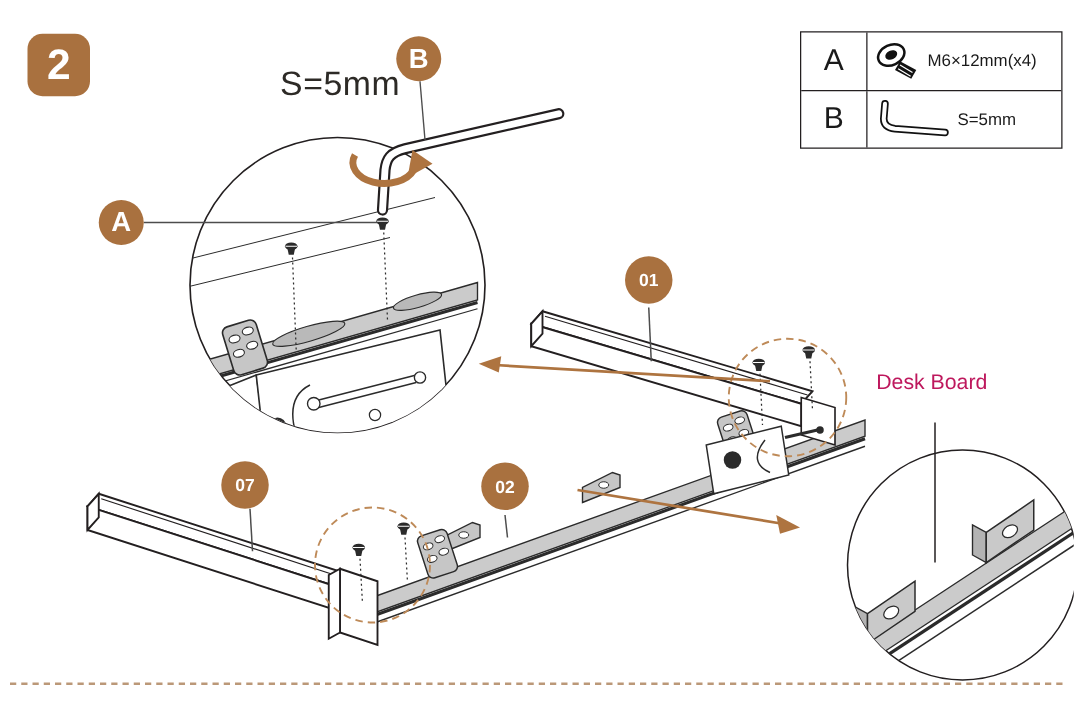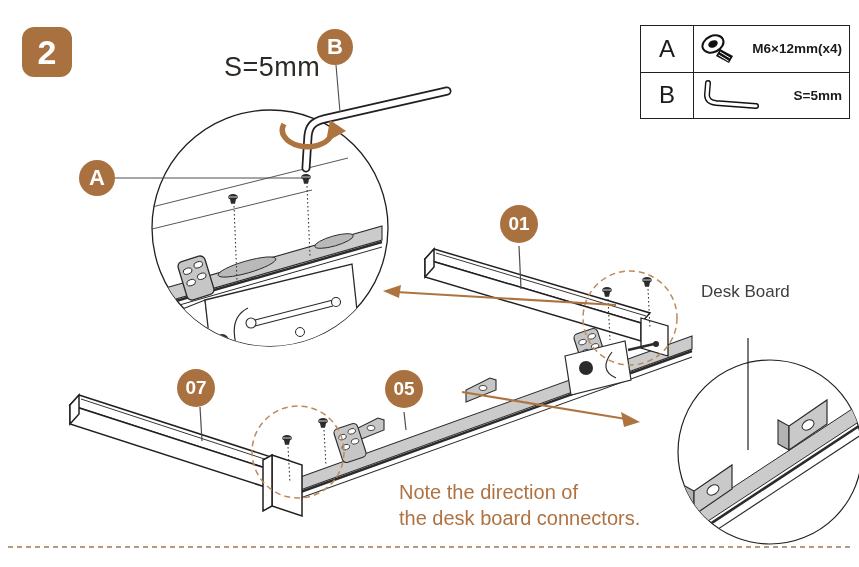"M6×12mm(x4)" .parts-spec { font-weight: bold -> none; text-align: right -> left }
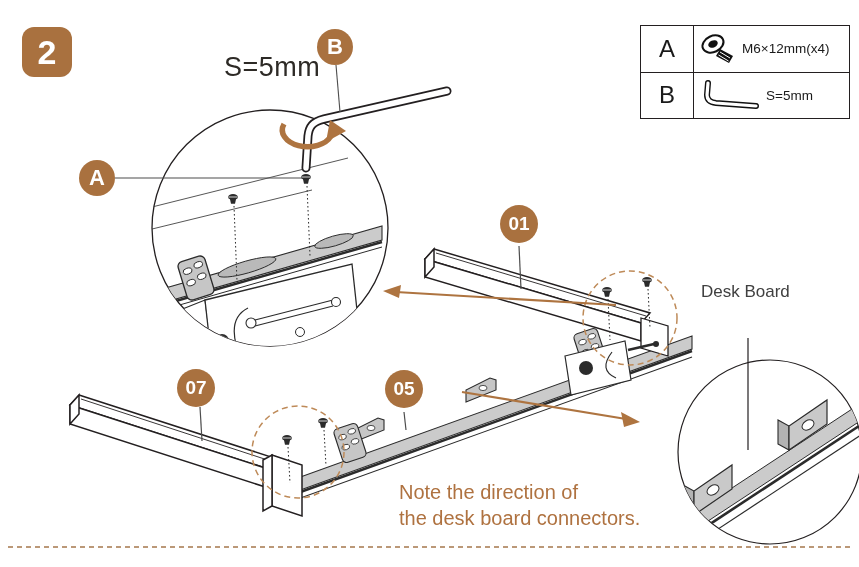"01" .callout.num { font-size: 19px -> 14px }
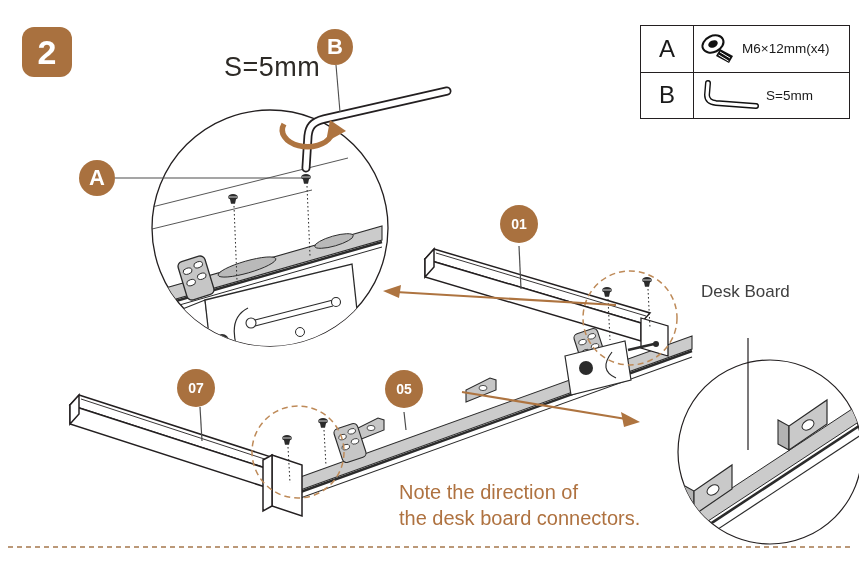"Desk Board" .connector-label { color: #404040 -> #be185d; top: 280px -> 294px }
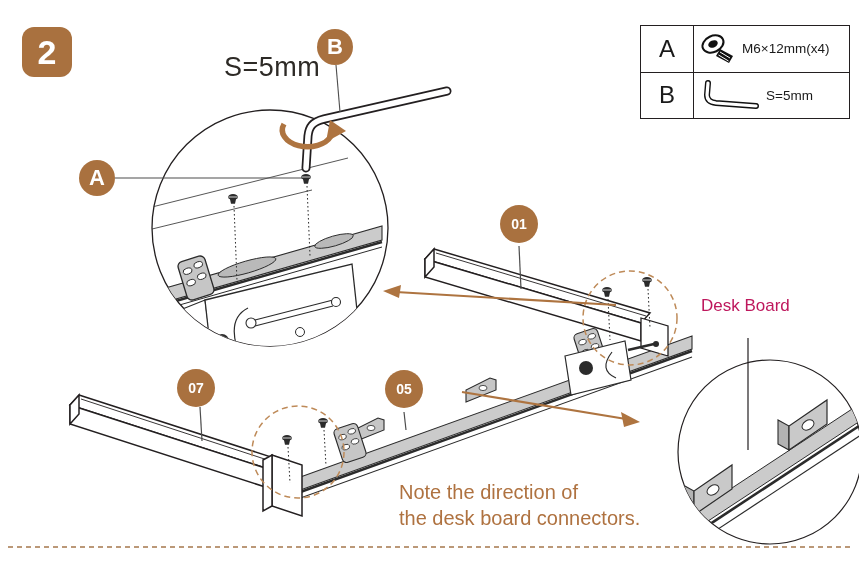"05" div.abs { text: 05 -> 02 }
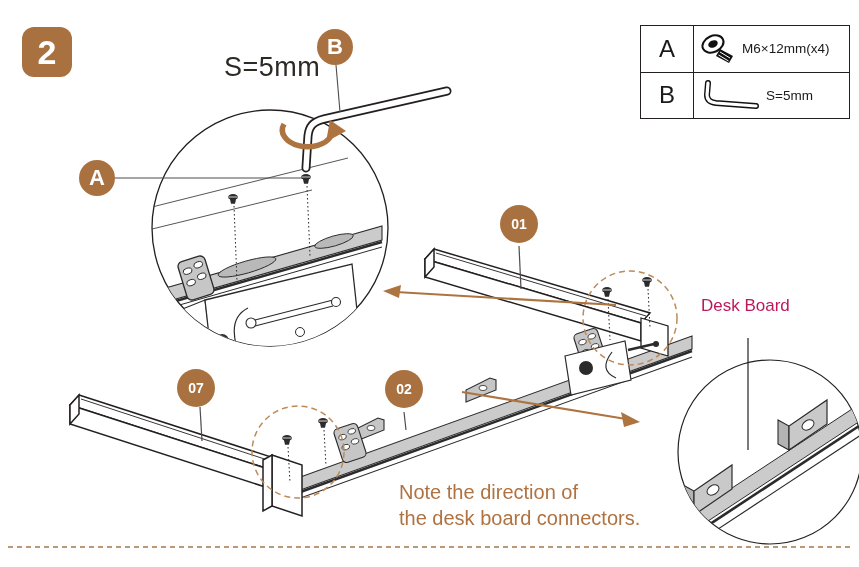"Note the direction of" div.abs { html: <div> <div>Note the direction of</div> <div>the desk board connectors.</div> </div> -> none }
